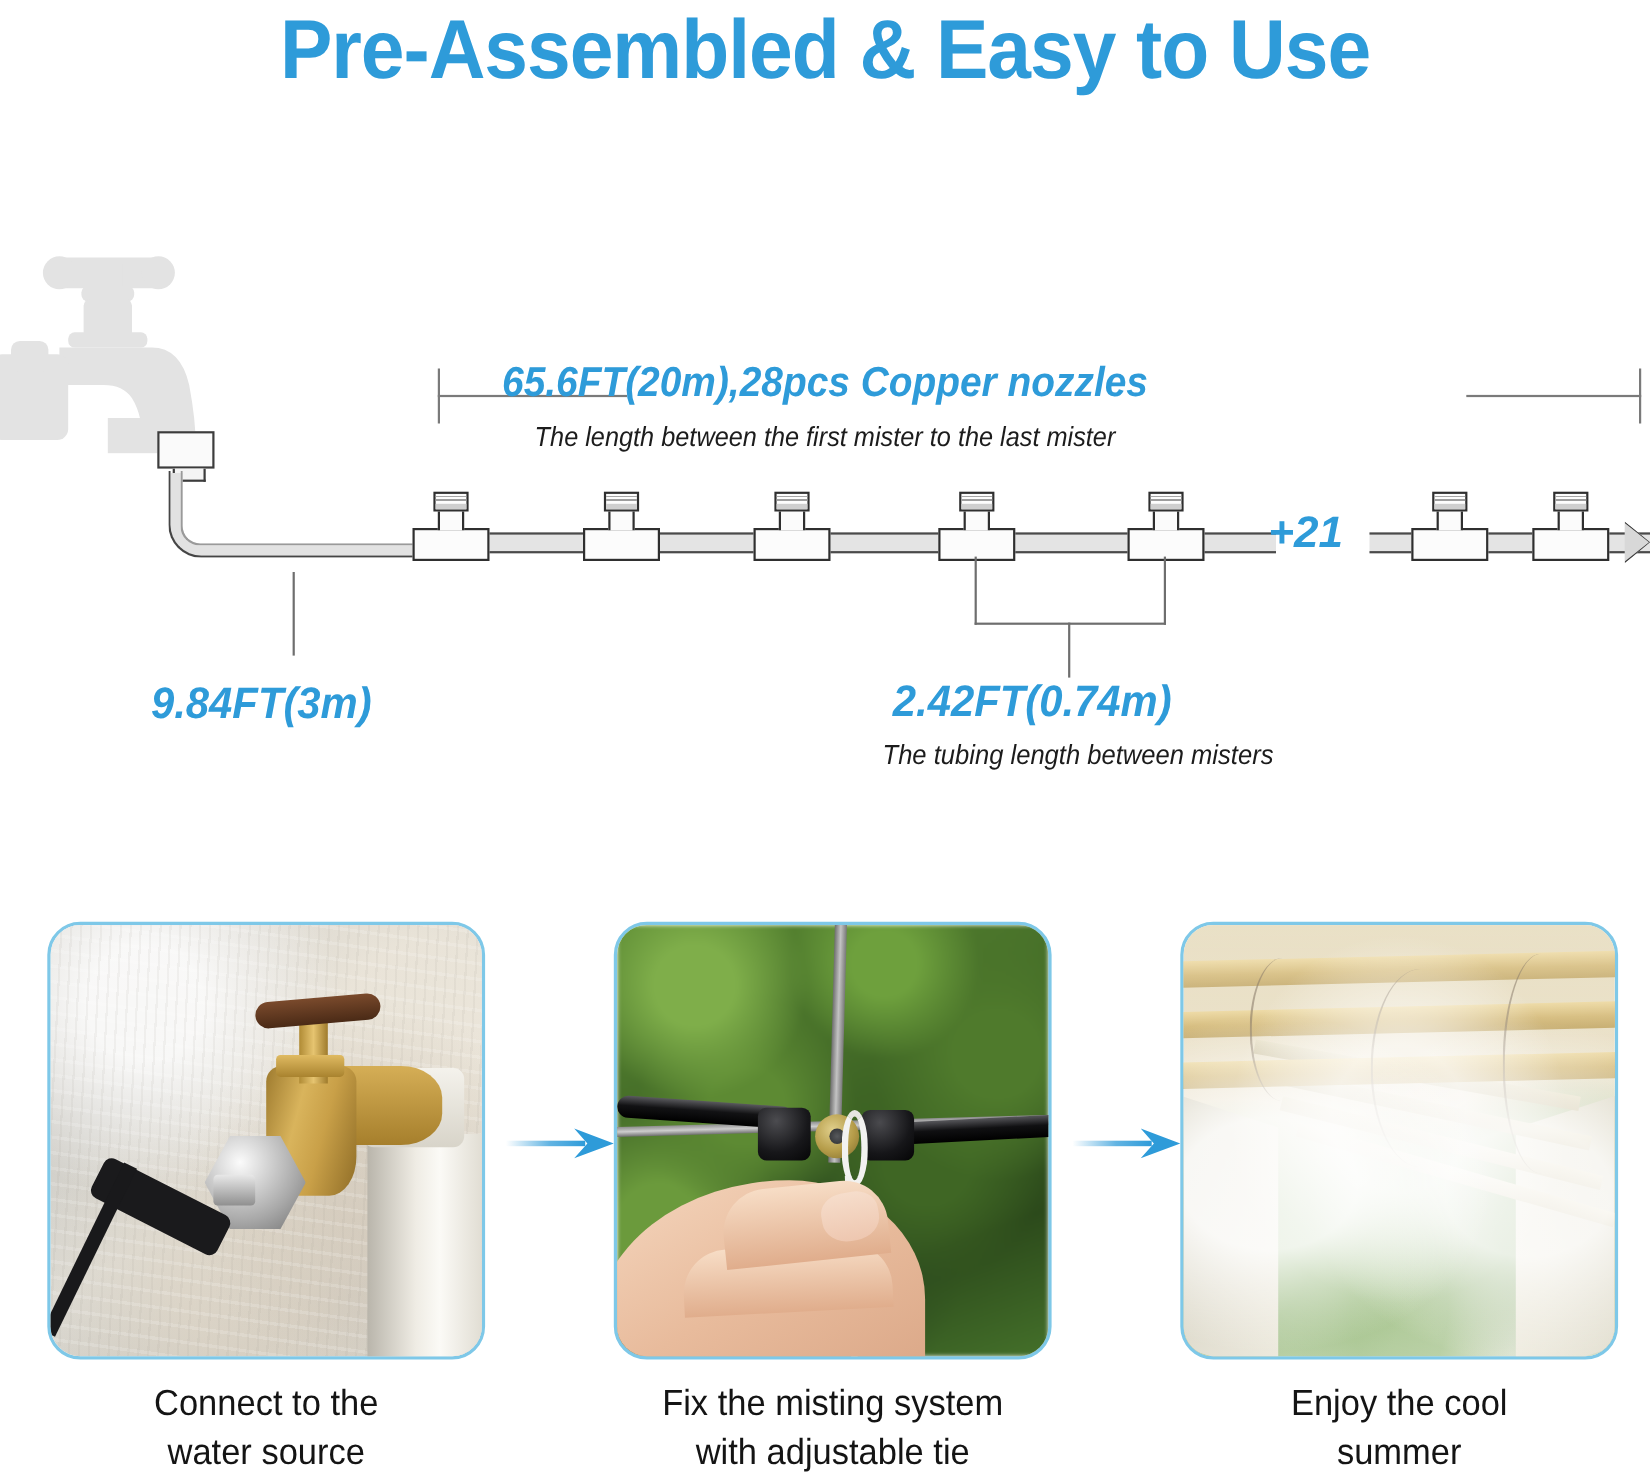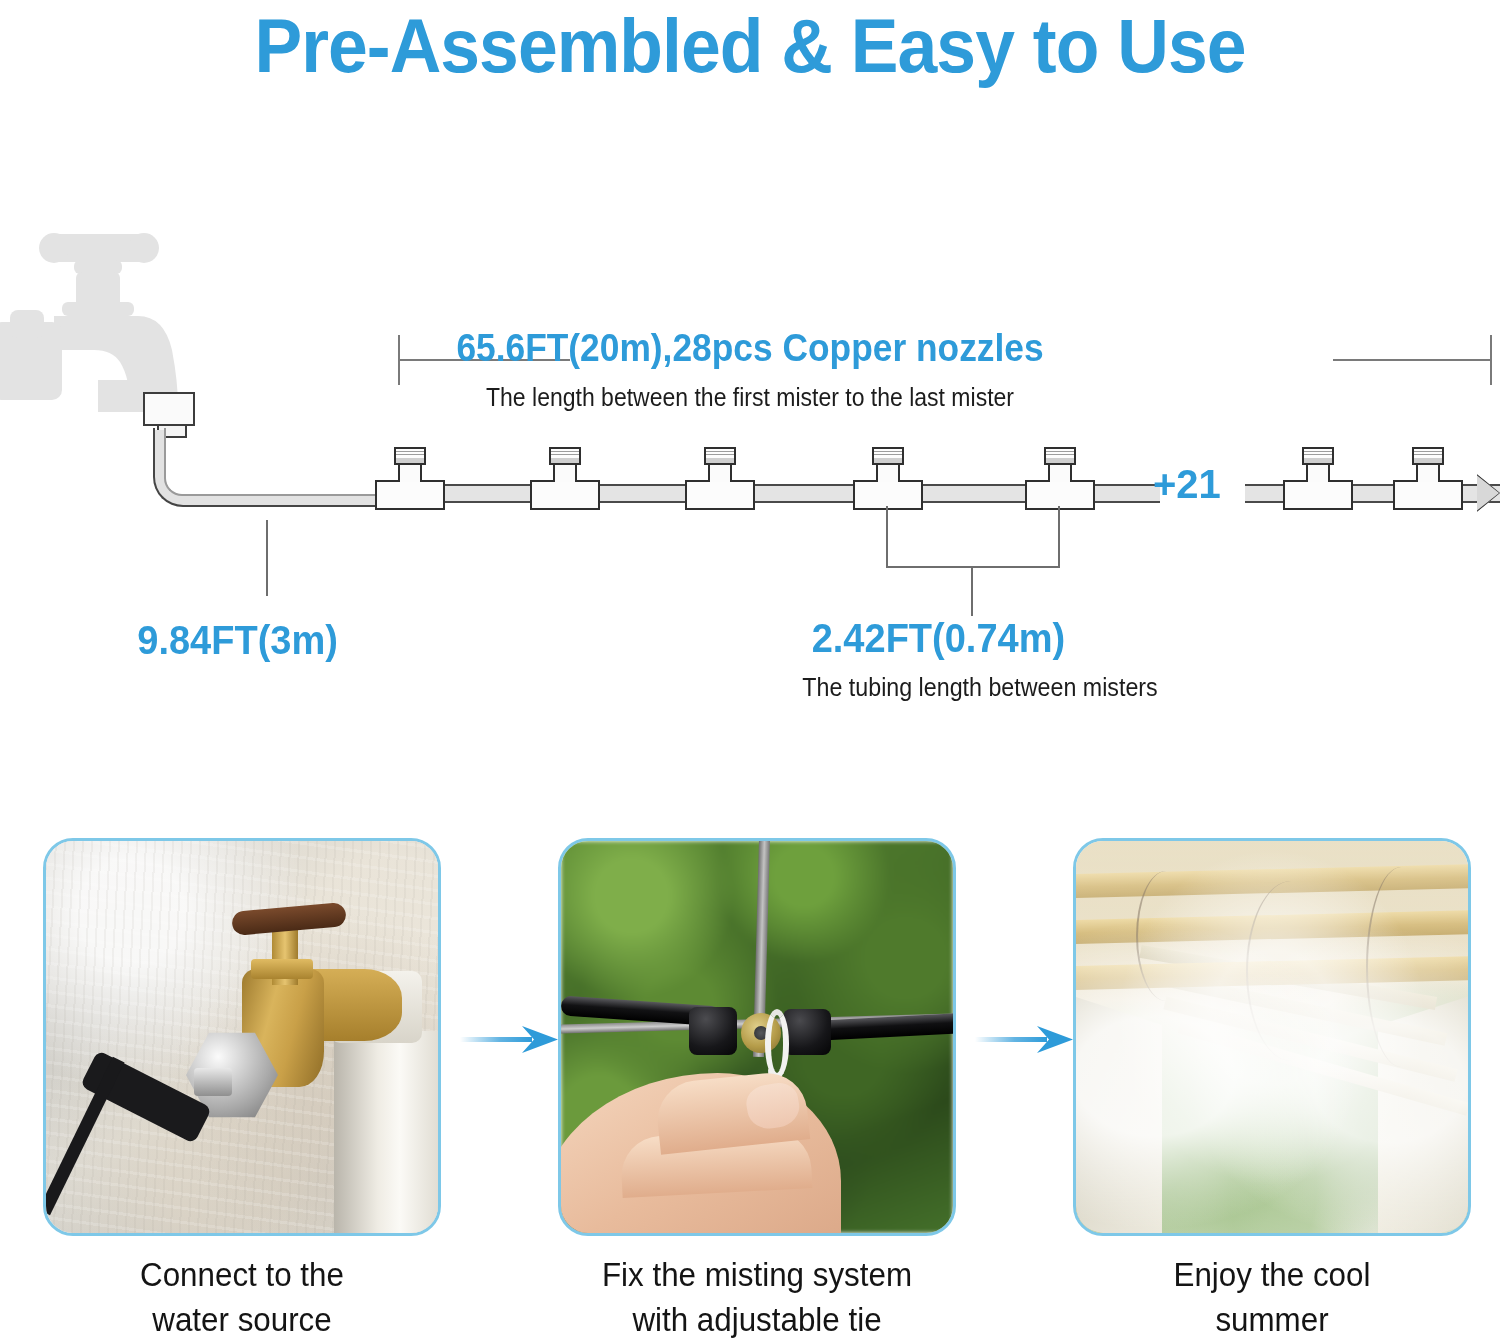"65.6FT(20m),28pcs Copper nozzles" .diagram { font-style: none -> italic }
